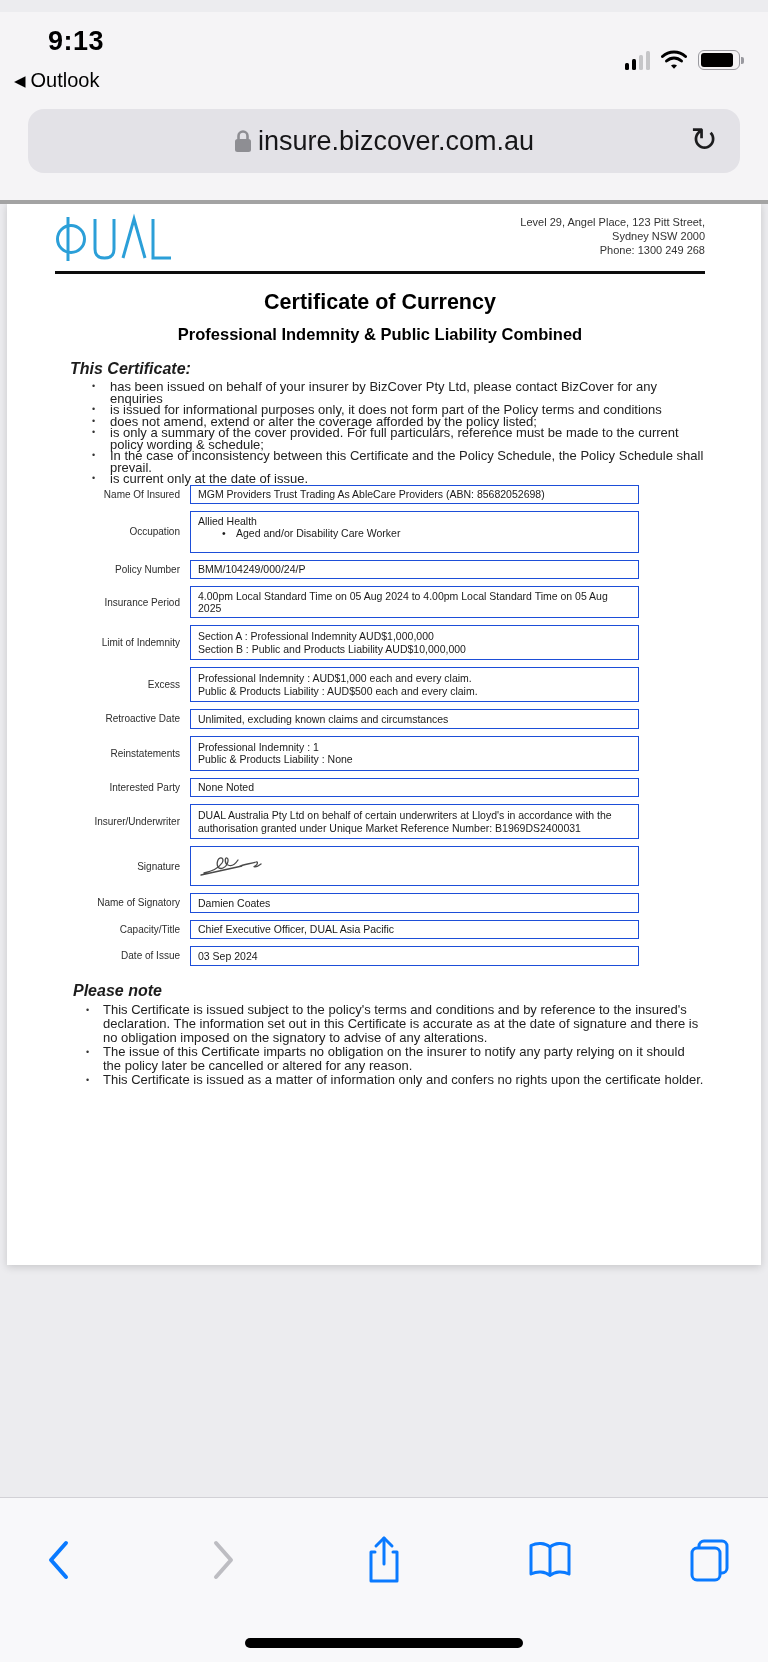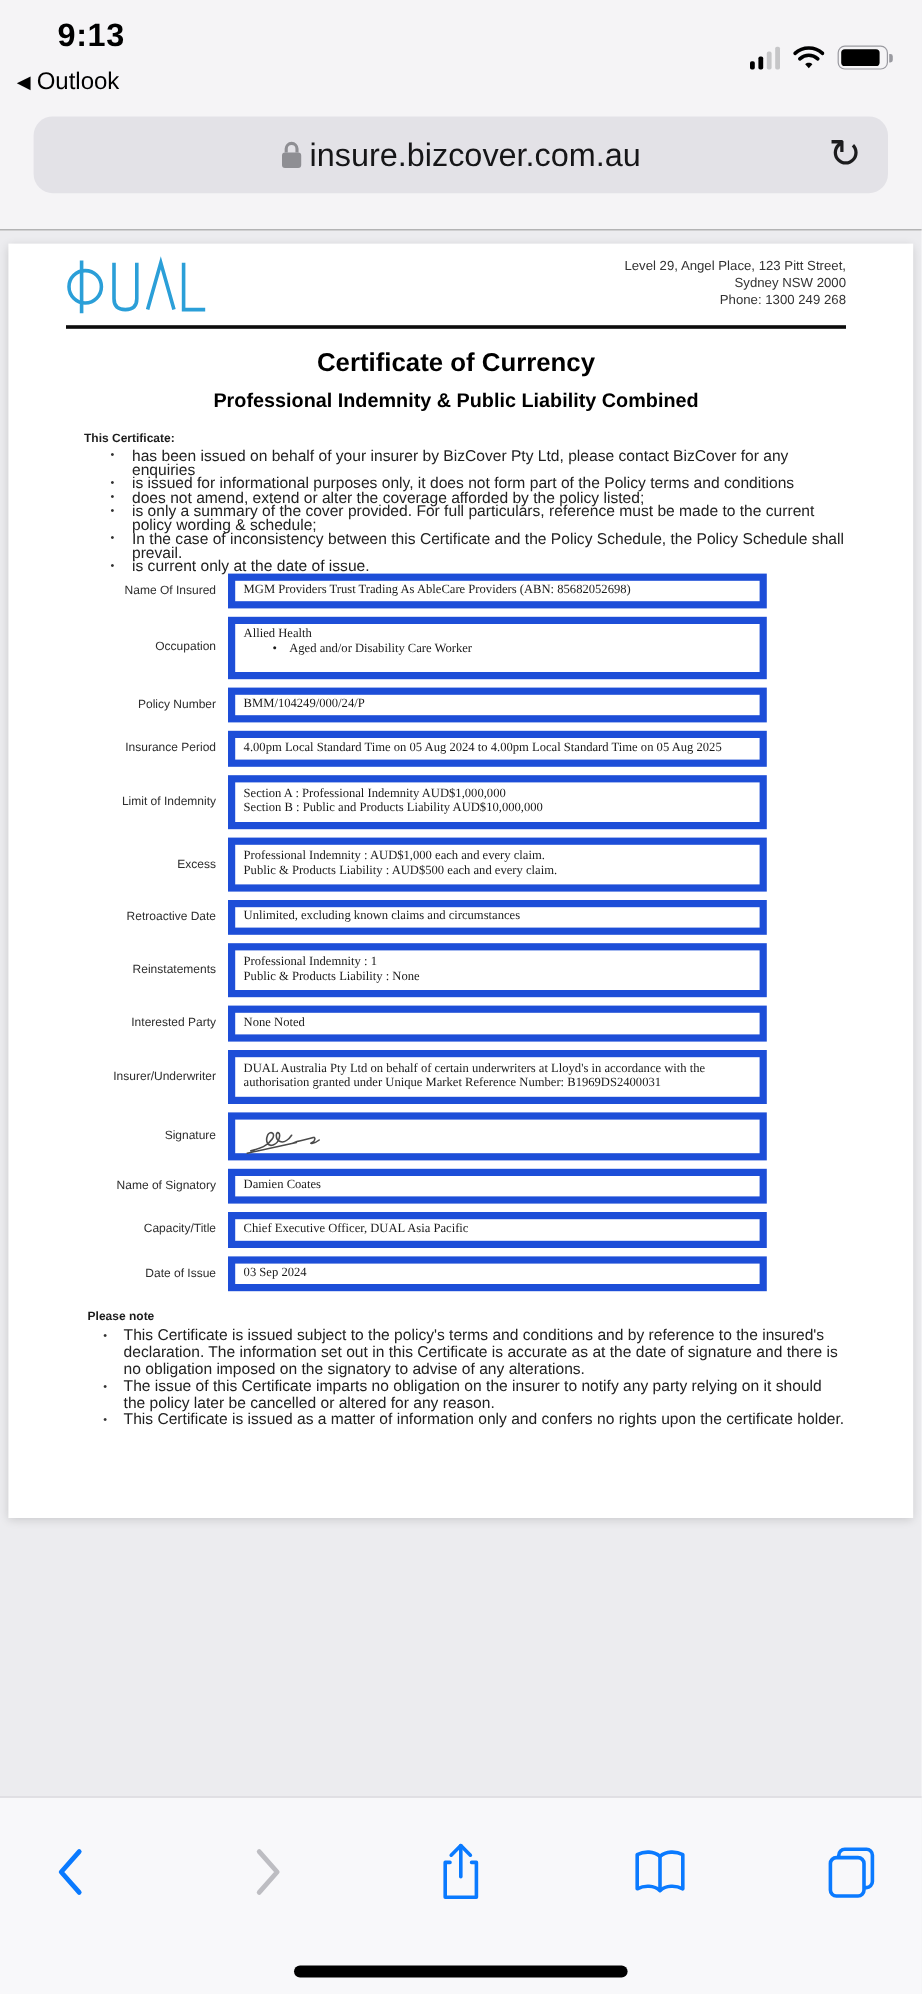"9:13" .chrome { border-bottom: 1px solid #a3a3a3 -> 4px solid #a3a3a3; top: 0 -> 12px }
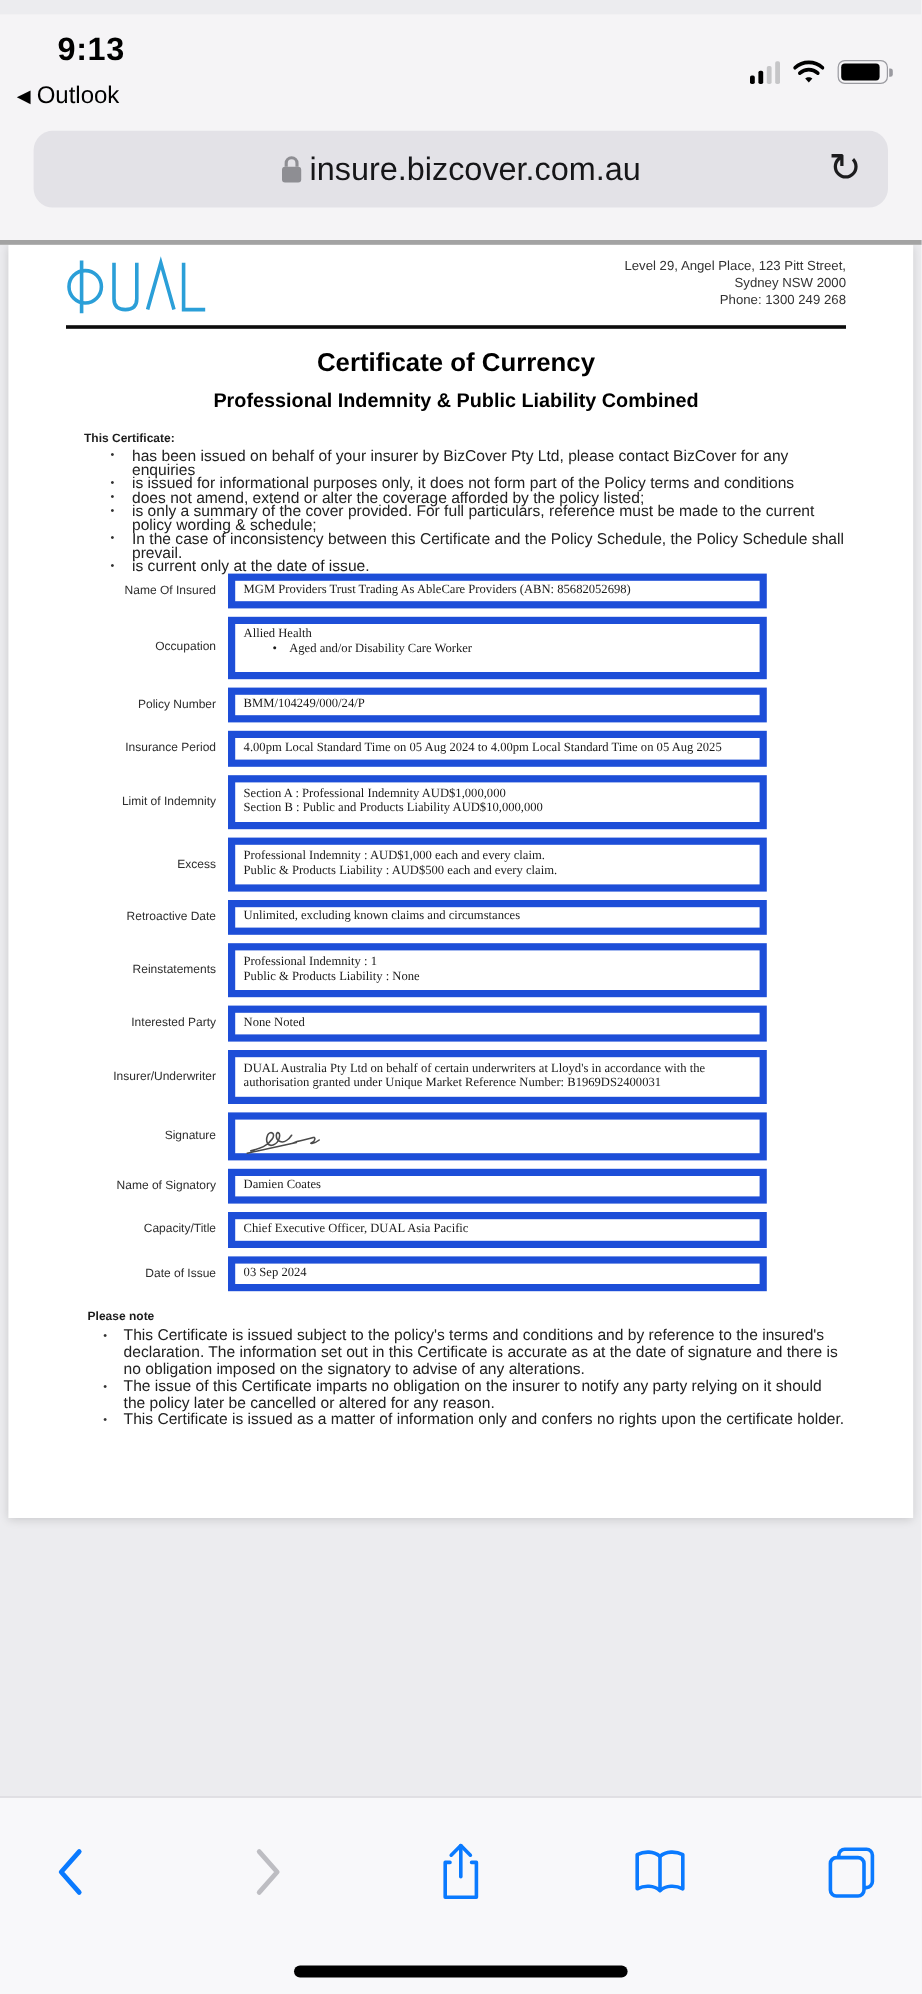"This Certificate:" .sec-heading { font-size: 10px -> 16px; font-style: none -> italic }
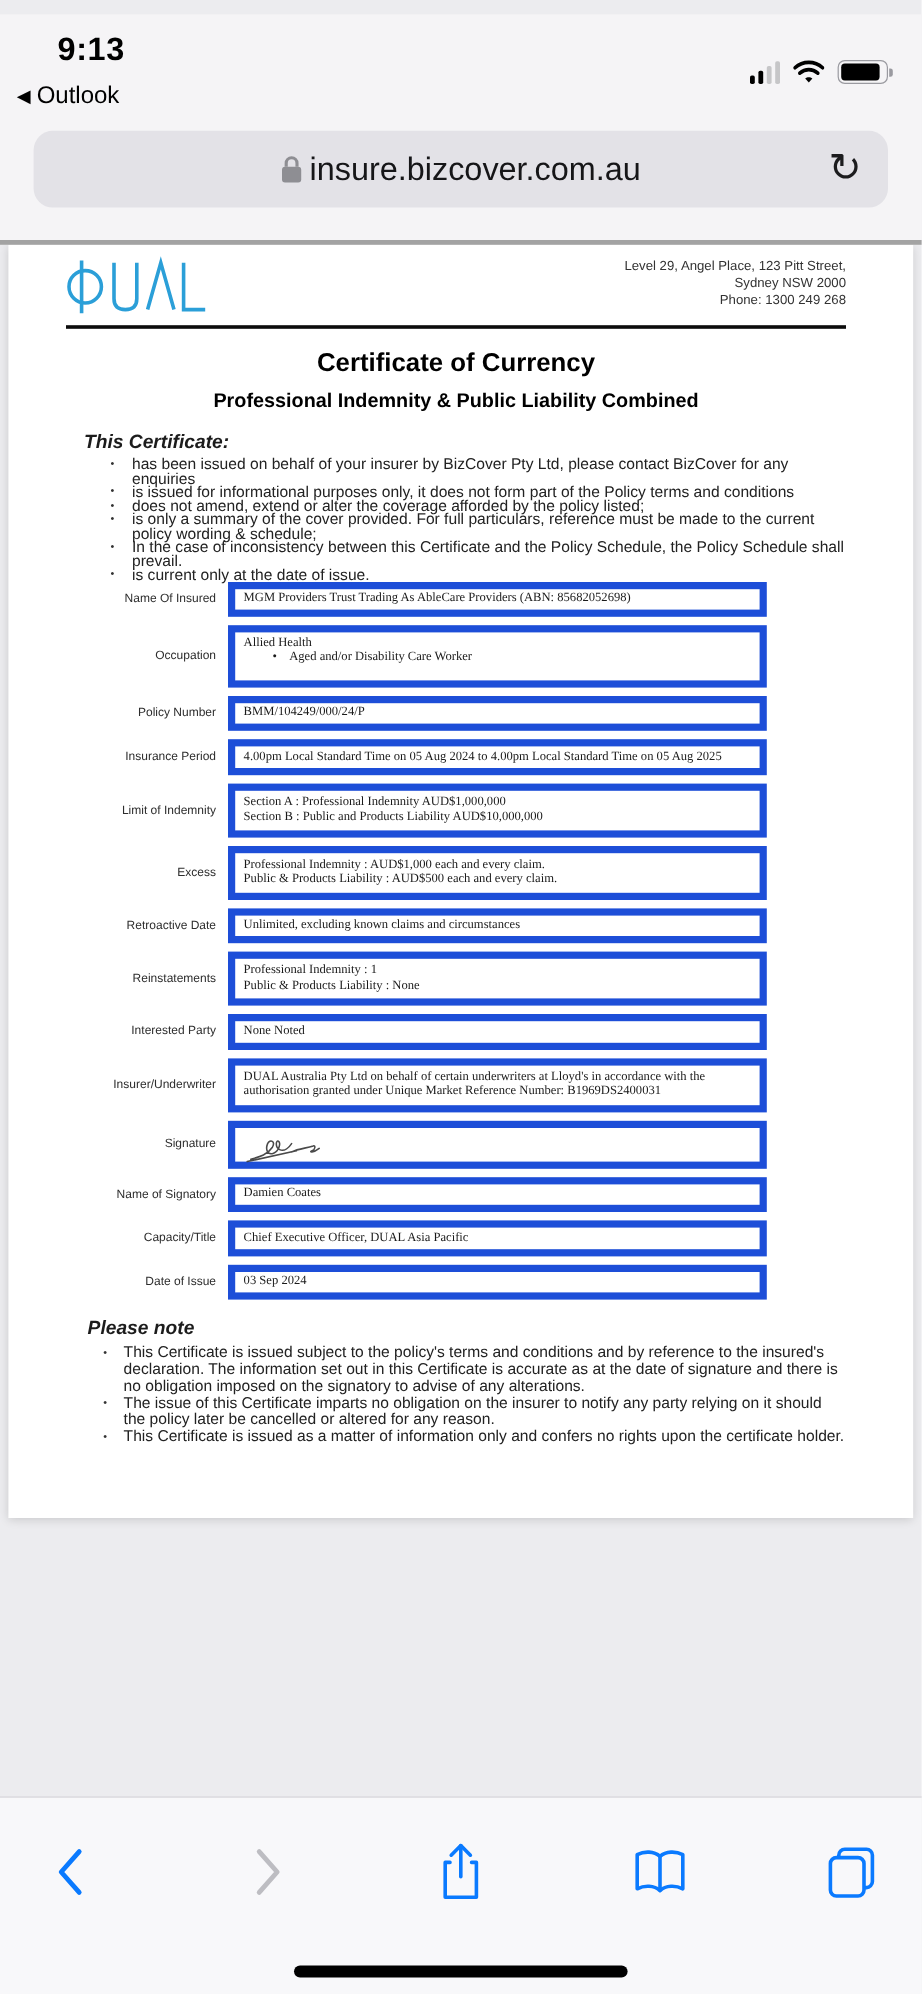"MGM Providers Trust Trading As" .field-box { border: 6px solid #1d4ed8 -> 1px solid #1d4ed8; font-family: Liberation Serif, serif -> none }
